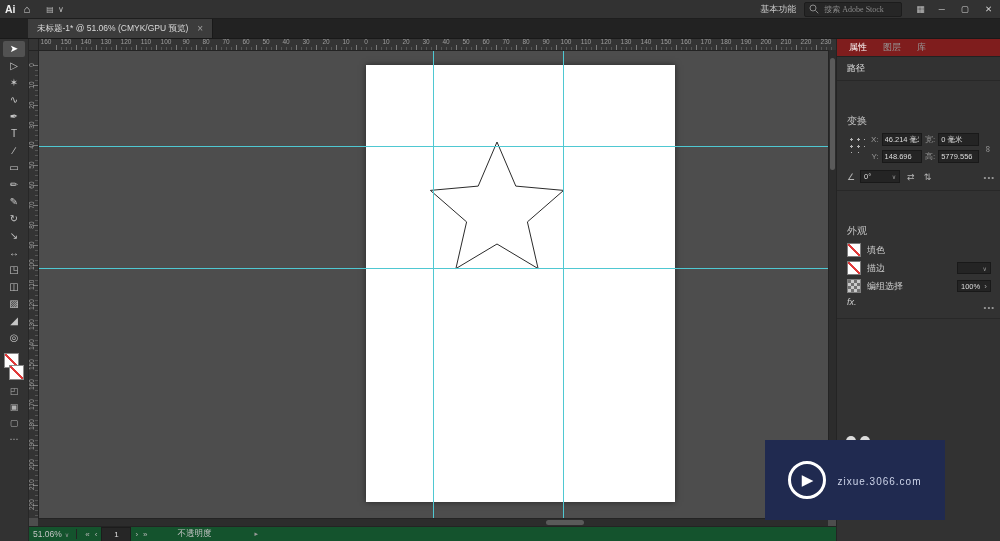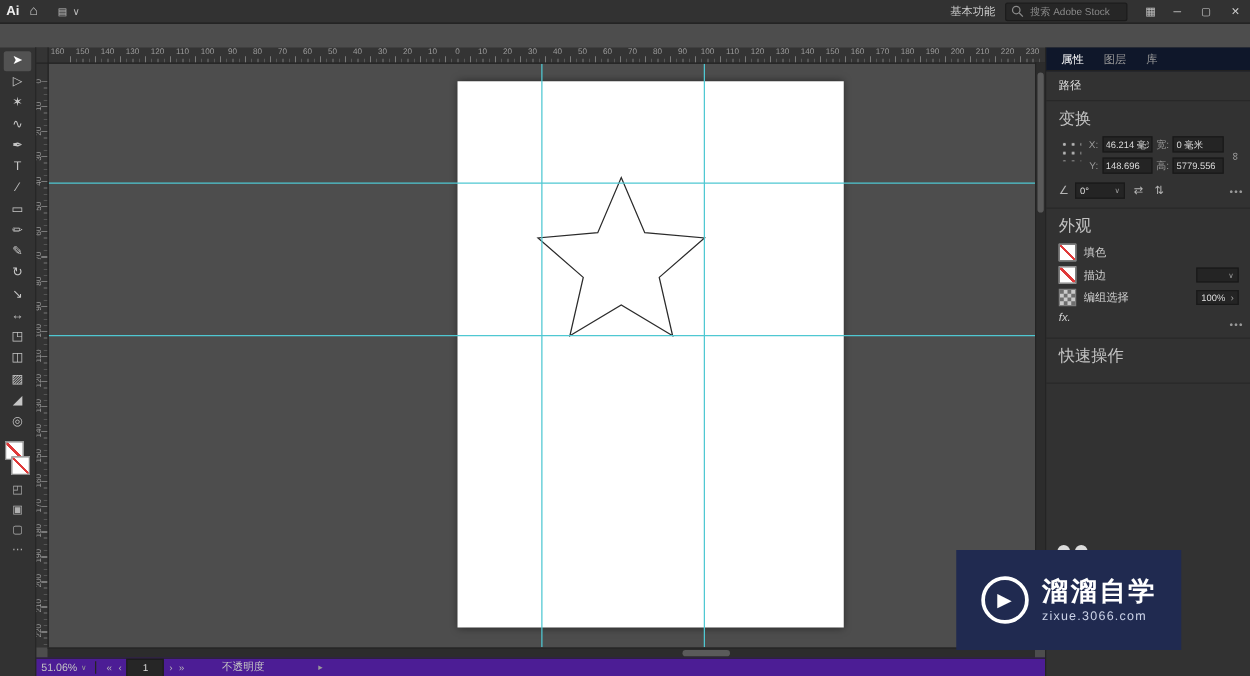"搜索 Adobe Stock" .searchbox input { font-family: Liberation Sans, sans-serif -> Liberation Serif, serif }
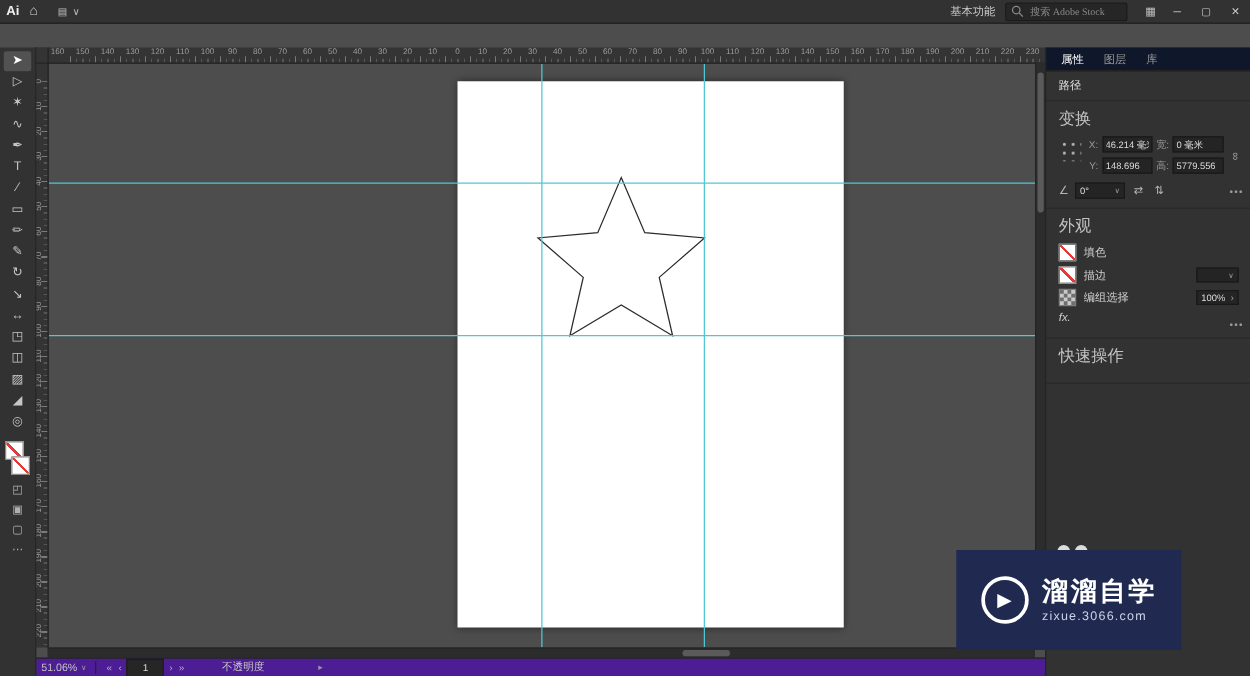"未标题-1* @ 51.06% (CMYK/GPU 预览)" div.tabstrip { html: none -> <div> <div> <span>未标题-1* @ 51.06% (CMYK/GPU 预览)</span> <span>×</span> </div> </div> }
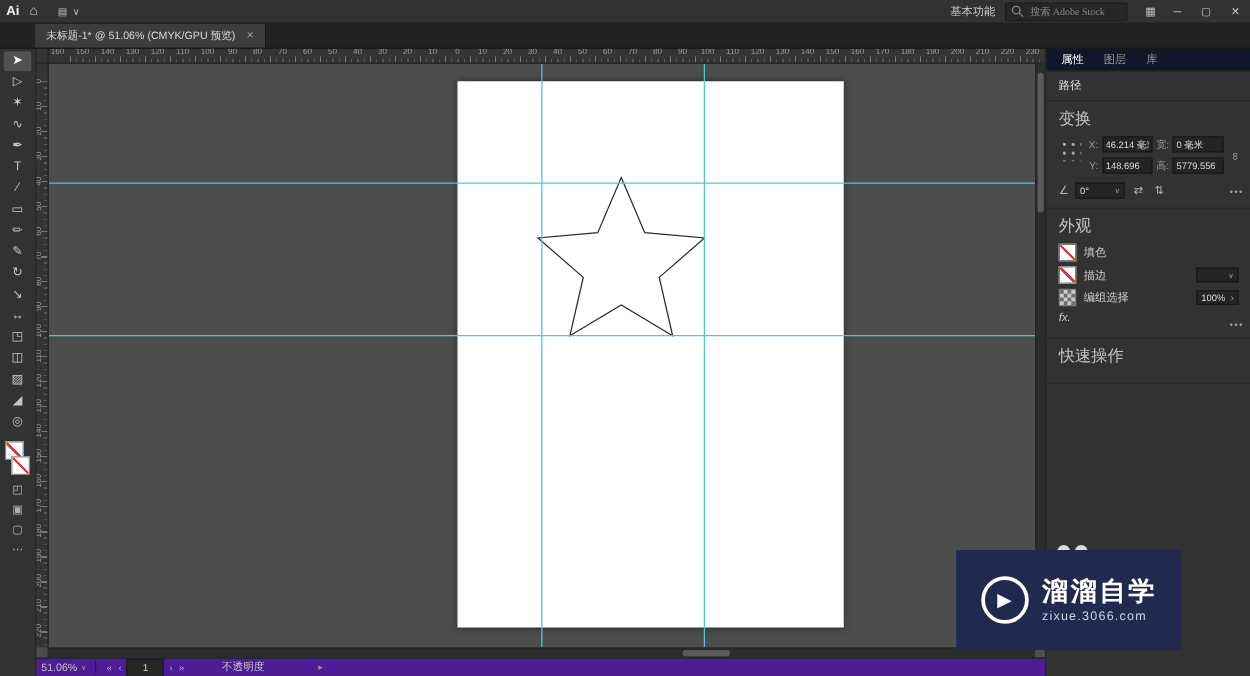"属性" .panel-tabs { background: #0f172a -> #7f1d1d }
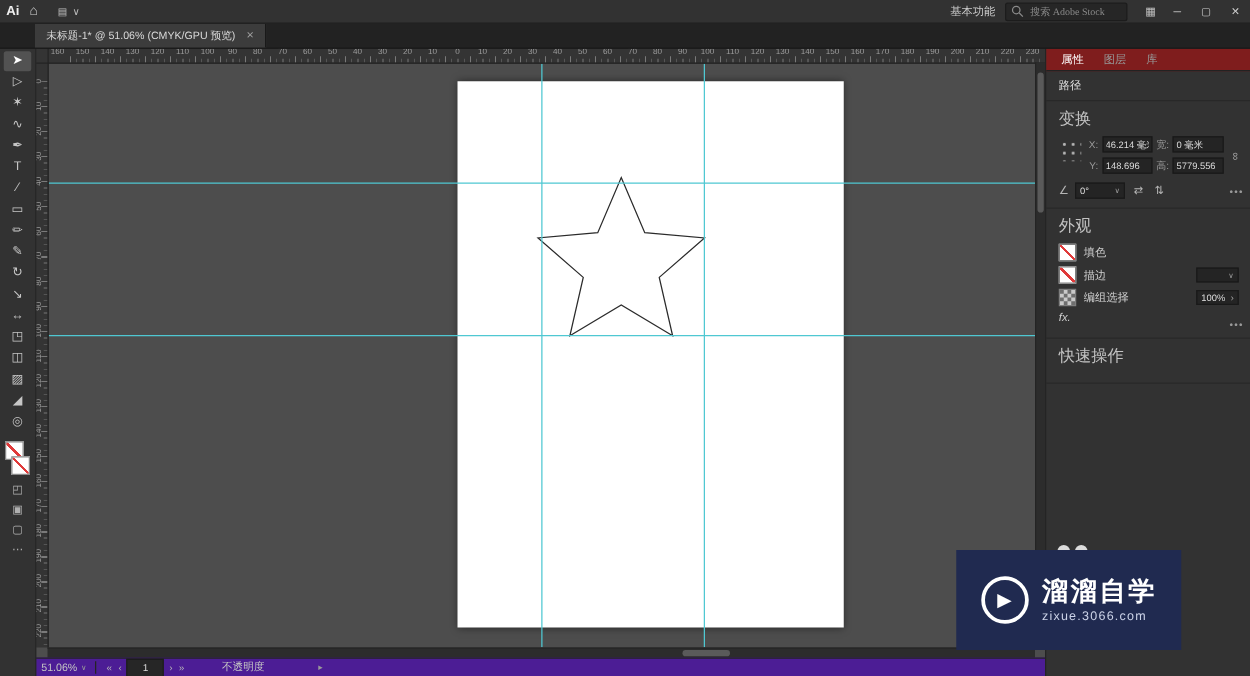"变换" .psec-title { font-size: 13px -> 10px; margin-top: none -> 28px }
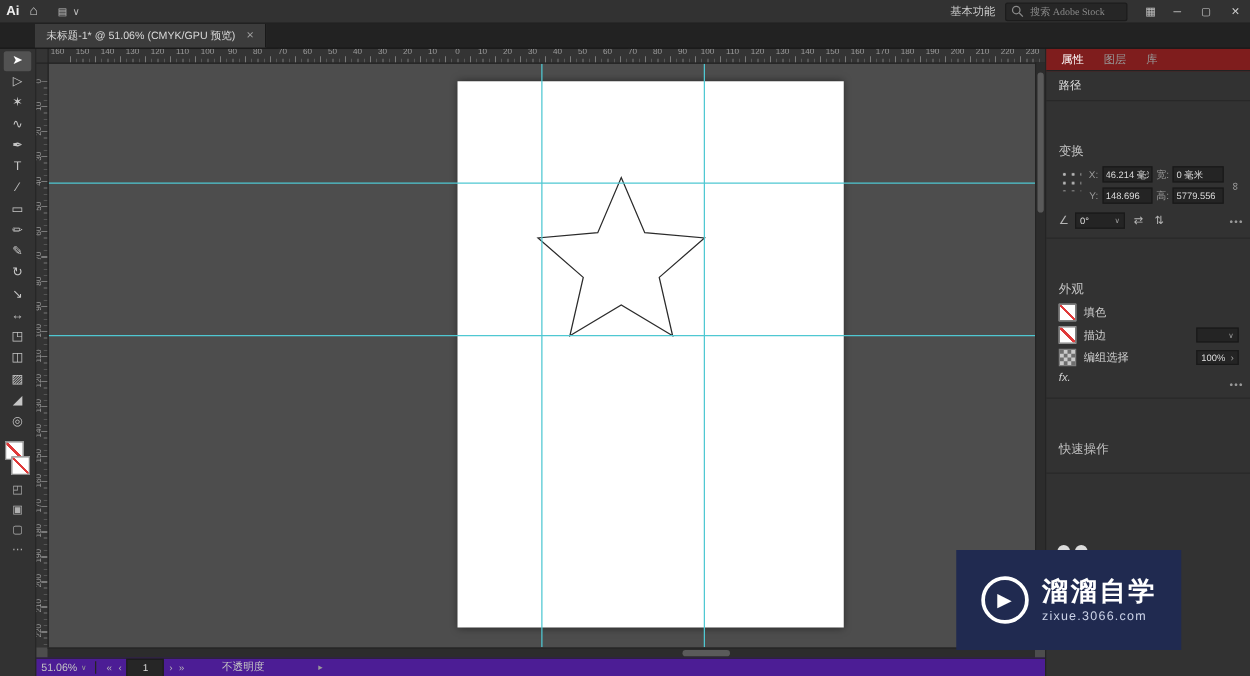"快速操作" div.psection { html: <div> <div>快速操作</div> </div> -> none }
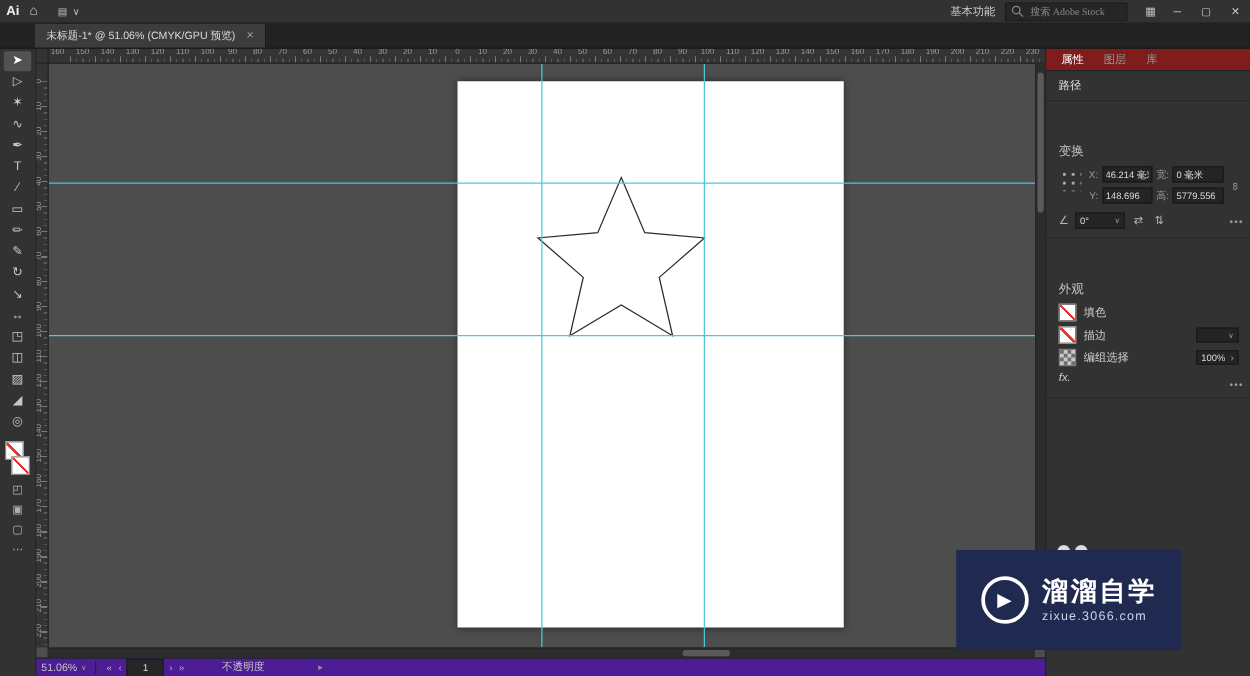"溜溜自学" span.wm-brand { html: <span>溜溜自学</span> -> none }
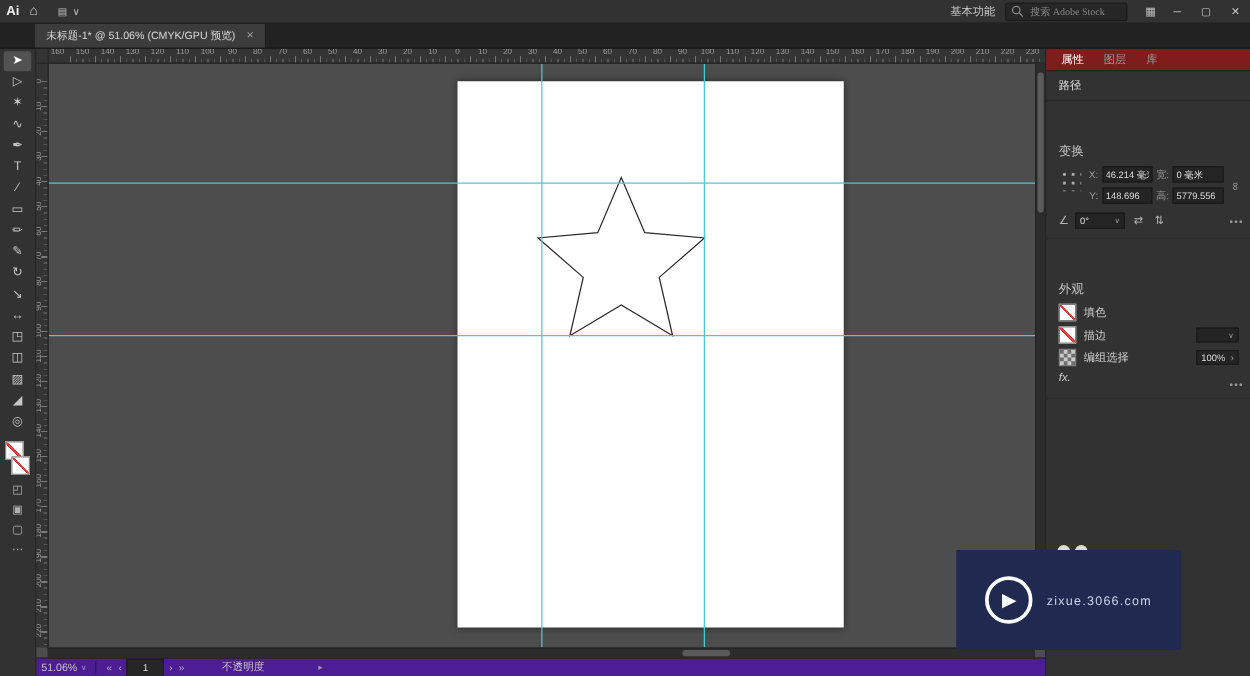"51.06%" .statusbar { background: #4c1d95 -> #14532d }
